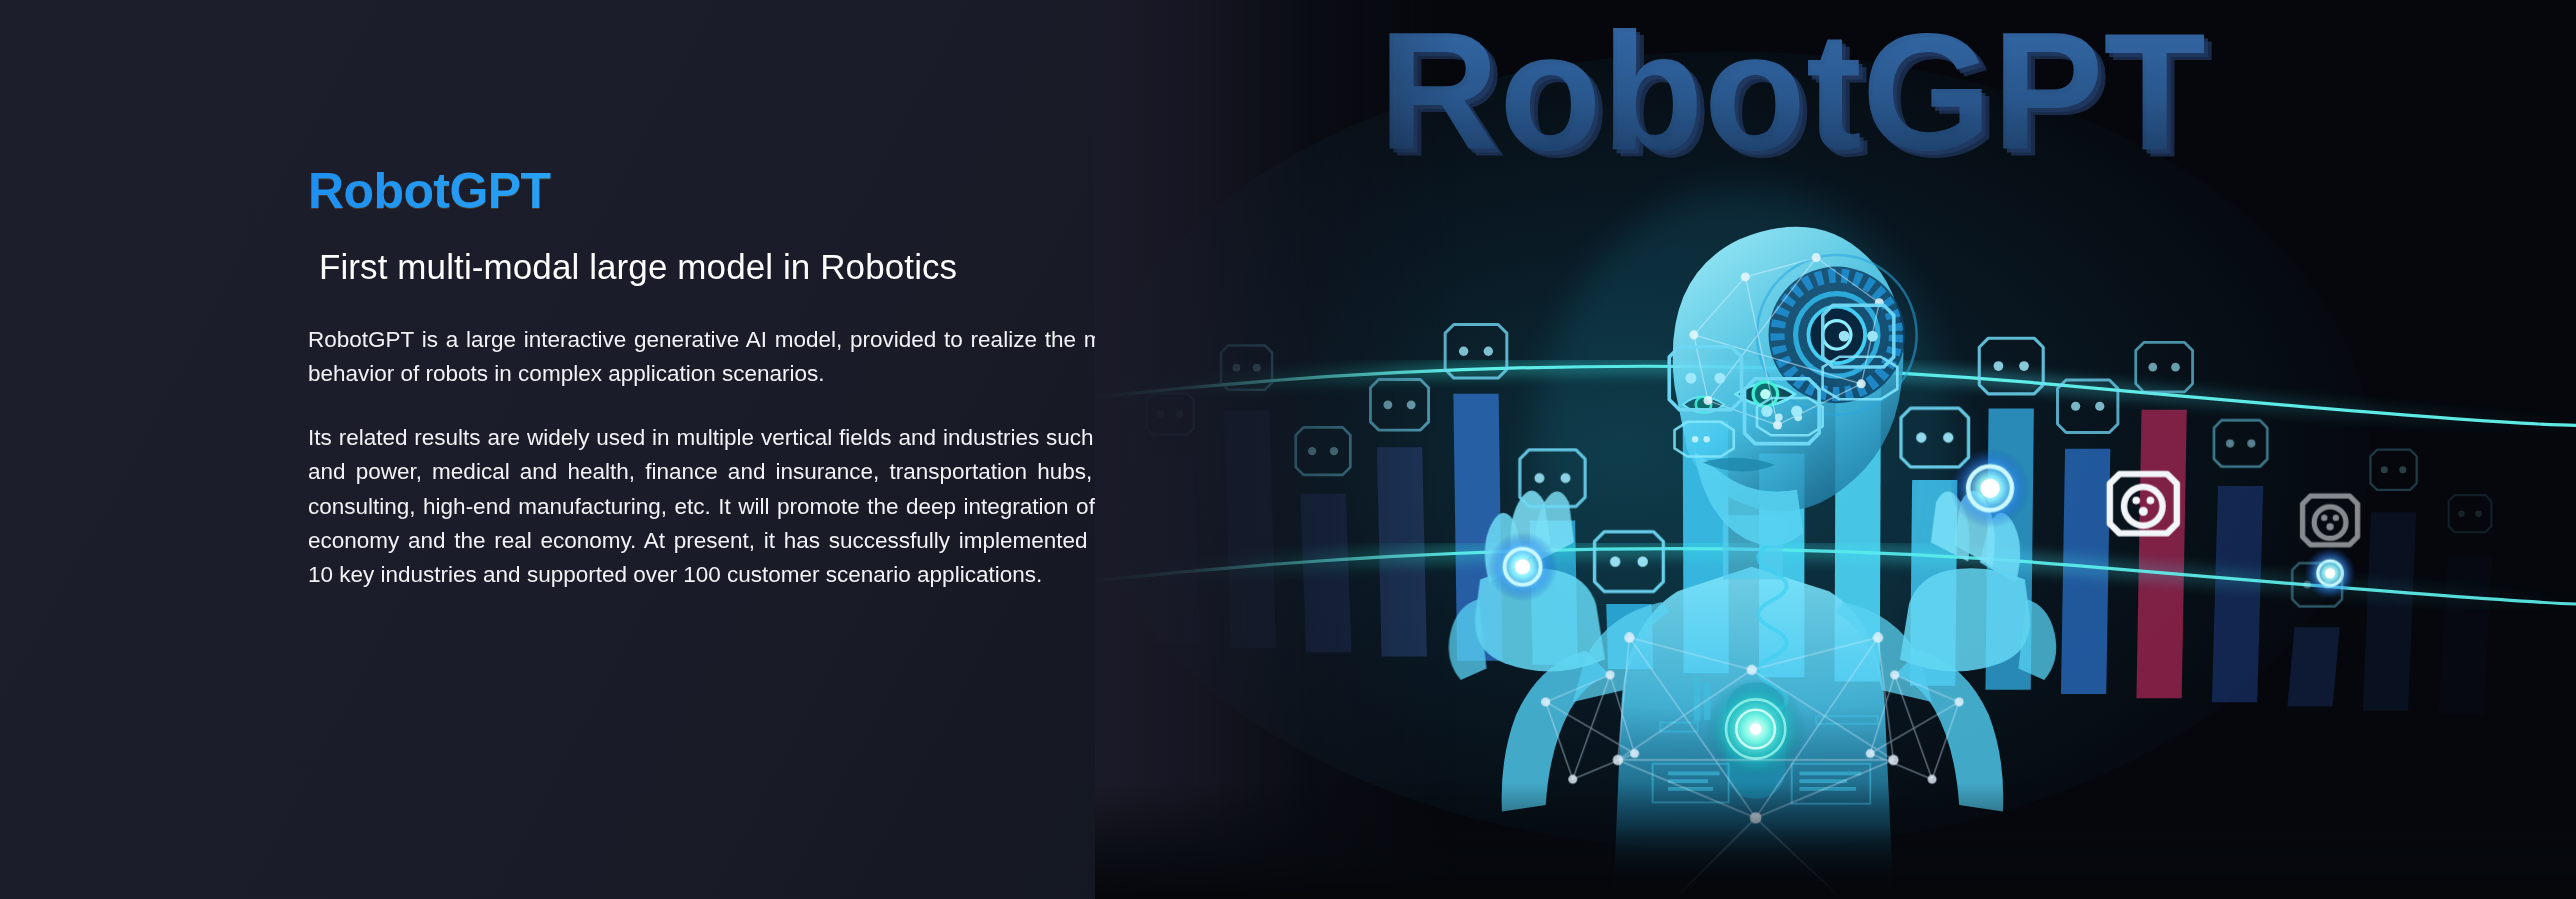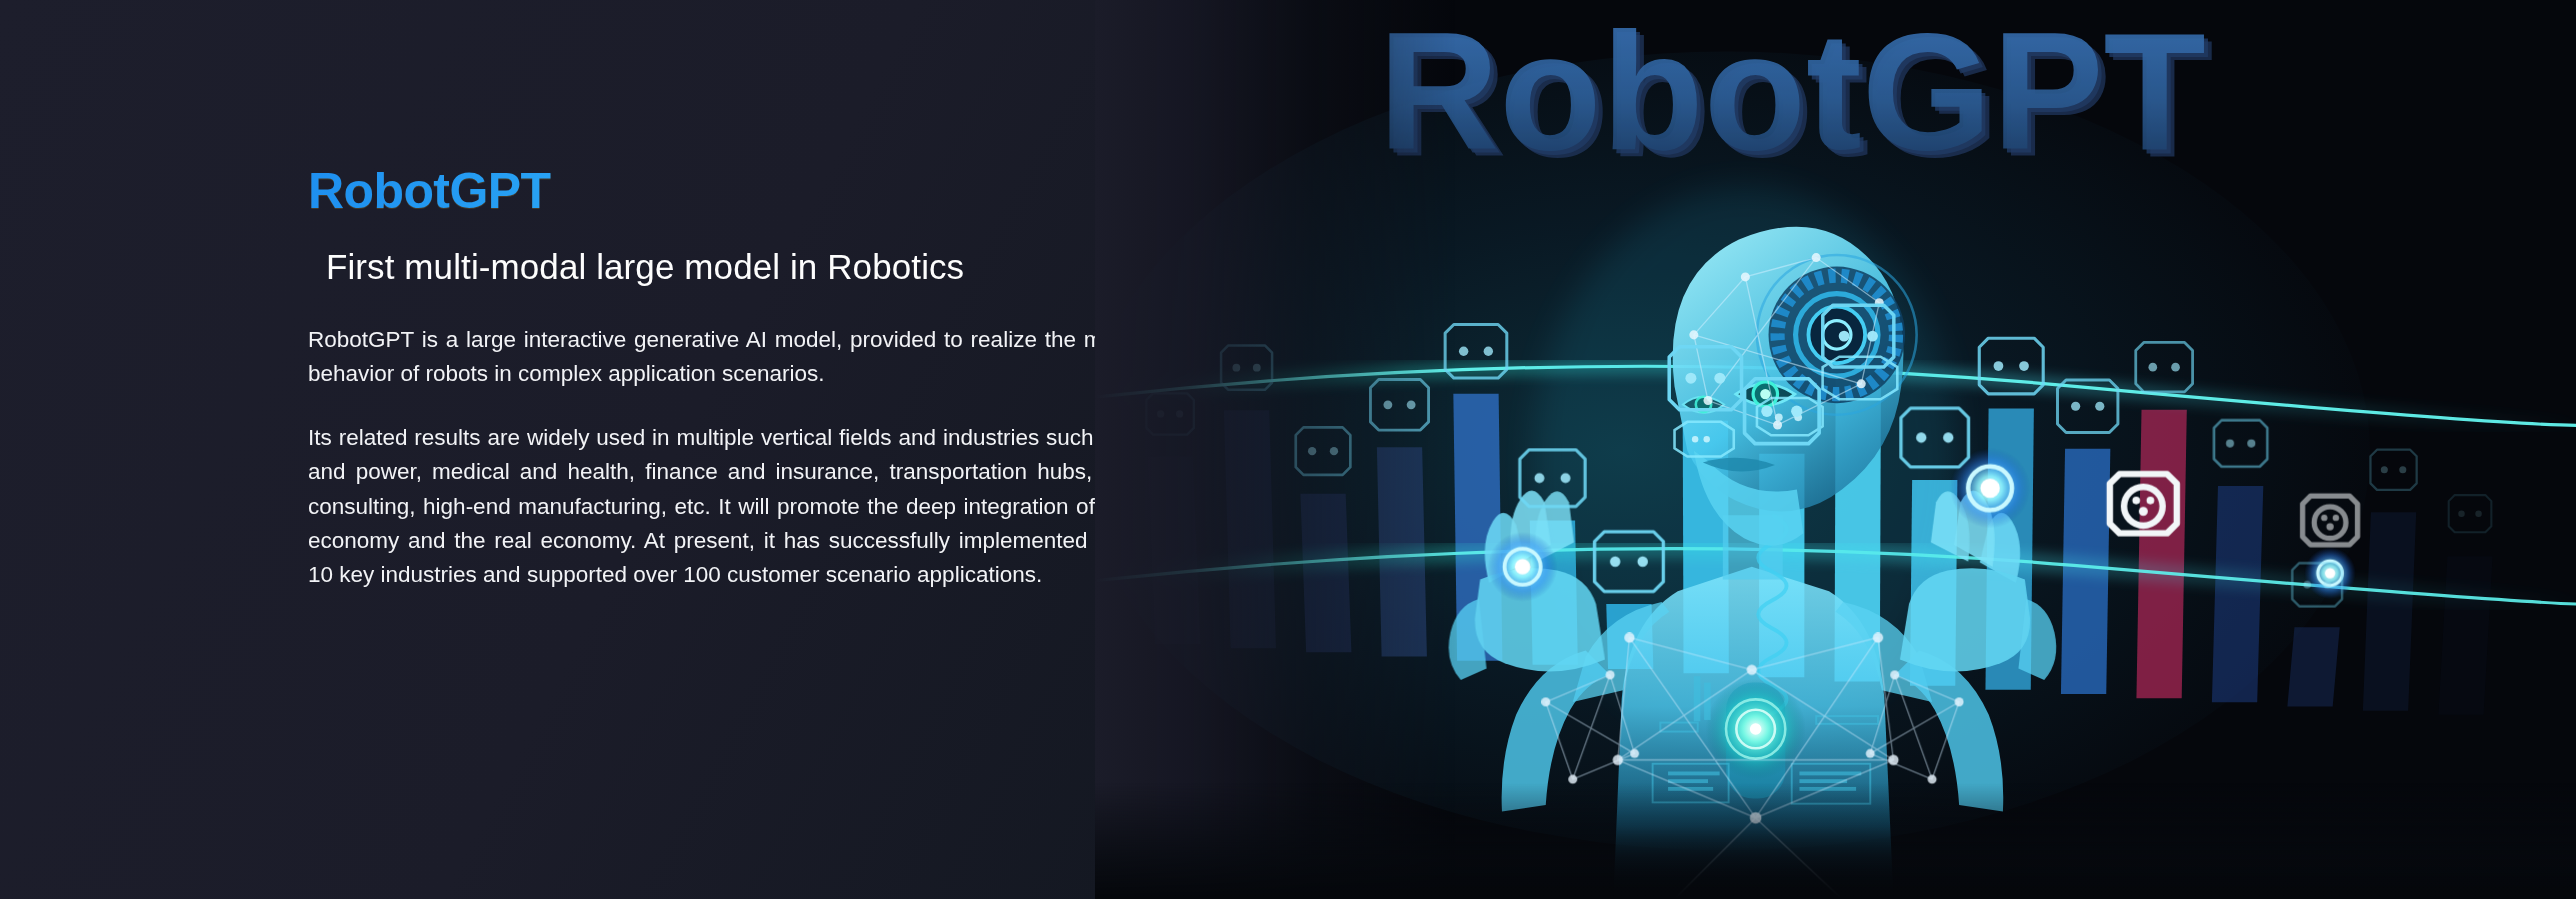"First multi-modal large model in" .tagline { margin: 32px 0 0 18px -> 32px 0 0 11px }
